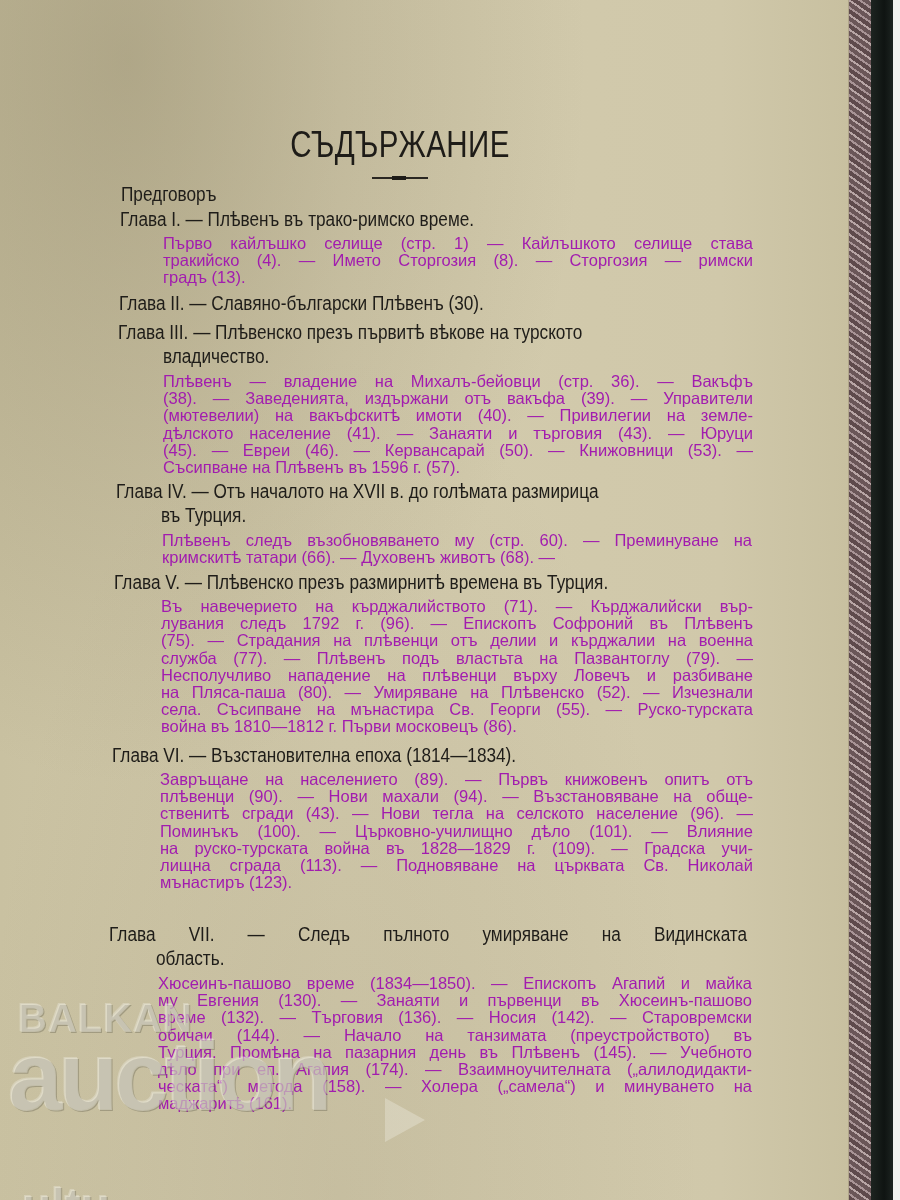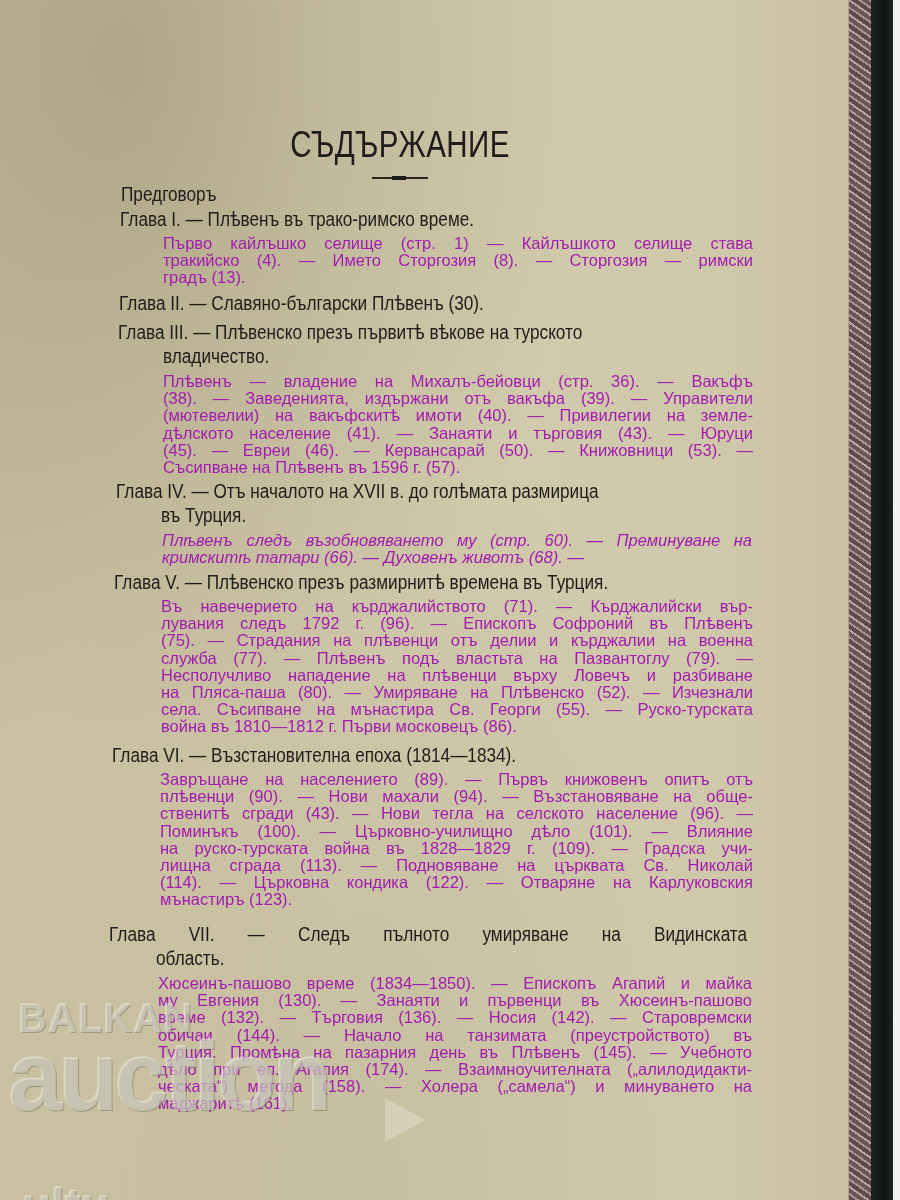"Плѣвенъ следъ възобновяването му (стр." div.sub { font-style: italic -> none }
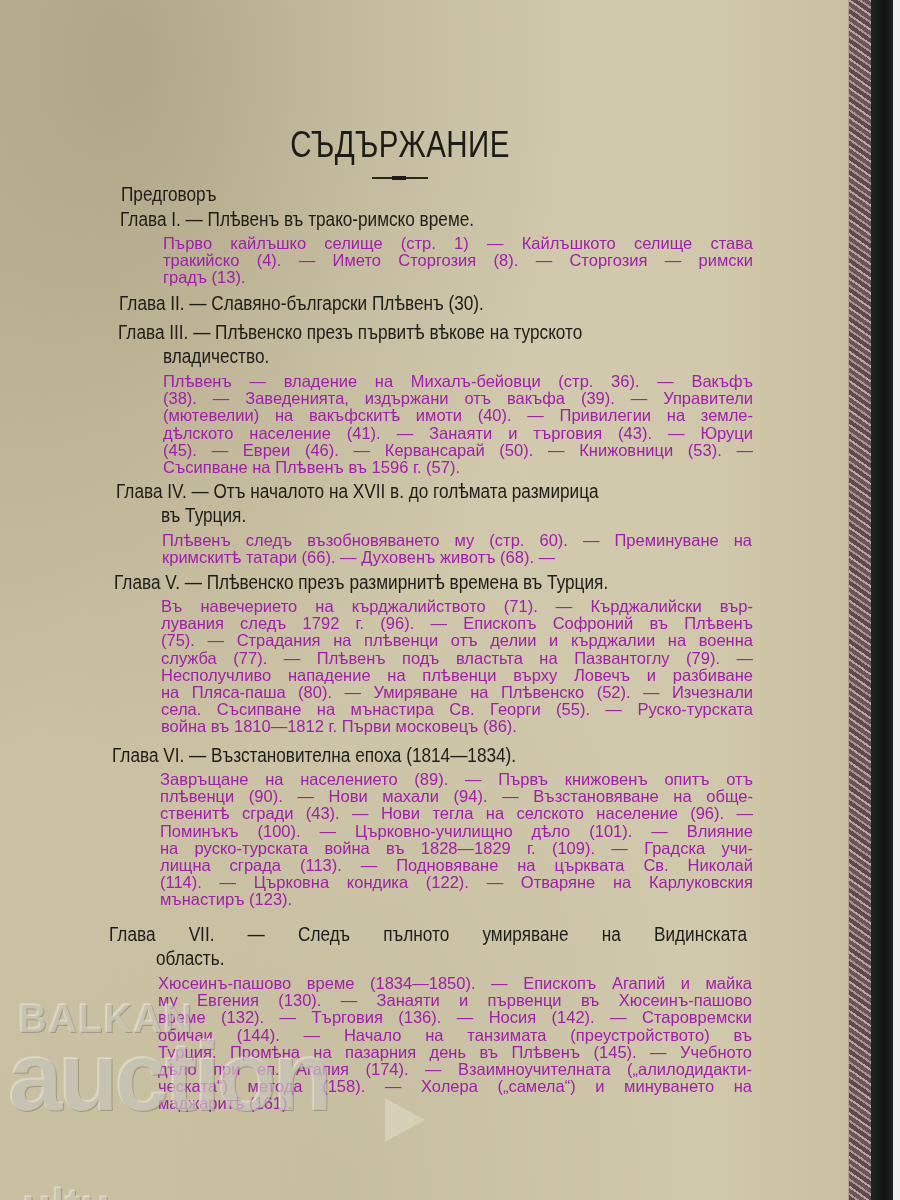"(114). — Църковна кондика (122)." span.line { html: <span>(114). — Църковна кондика (122). — Отваряне на Карлуковския</span> -> none }
